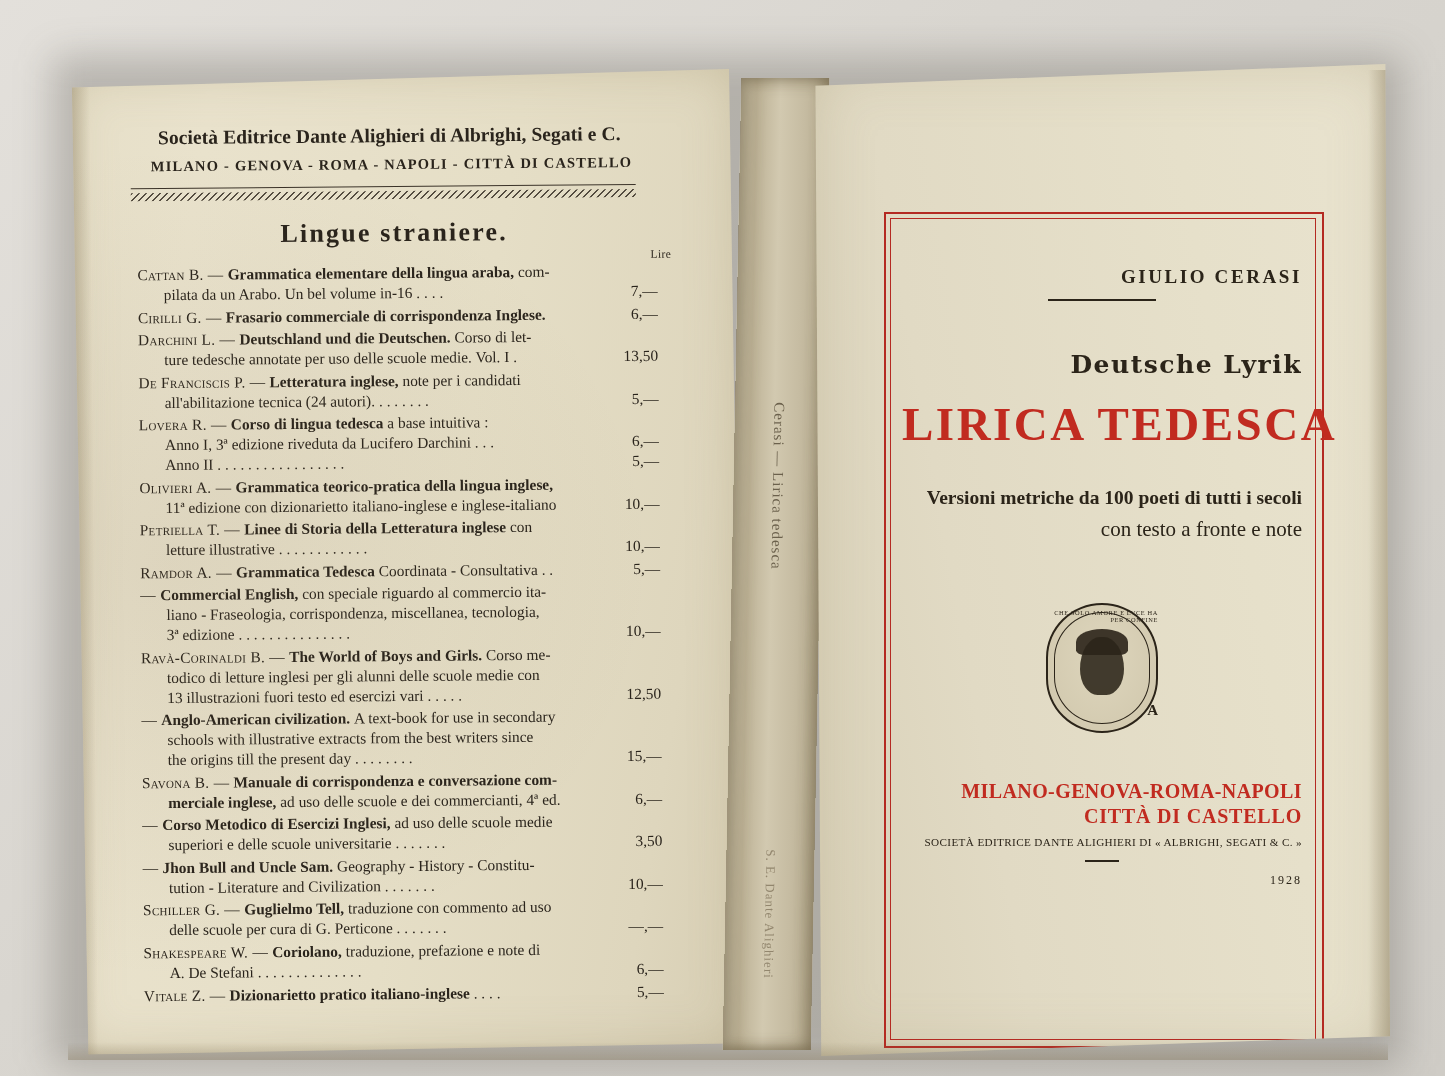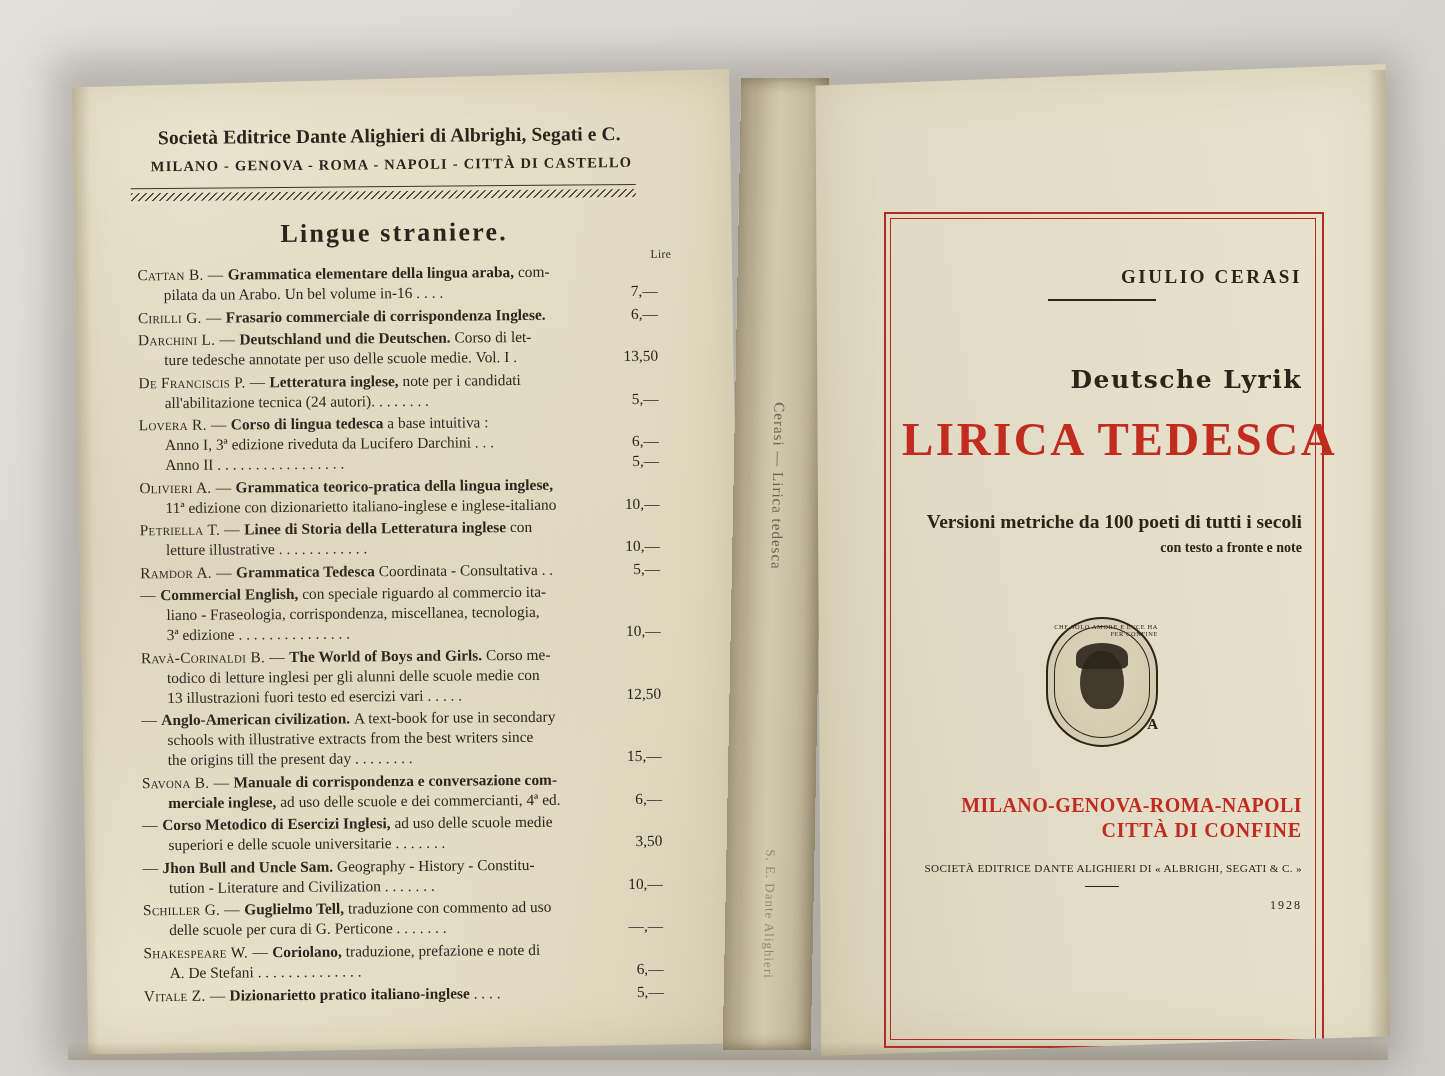"Deutsche Lyrik" .fraktur { margin-top: 64px -> 49px }
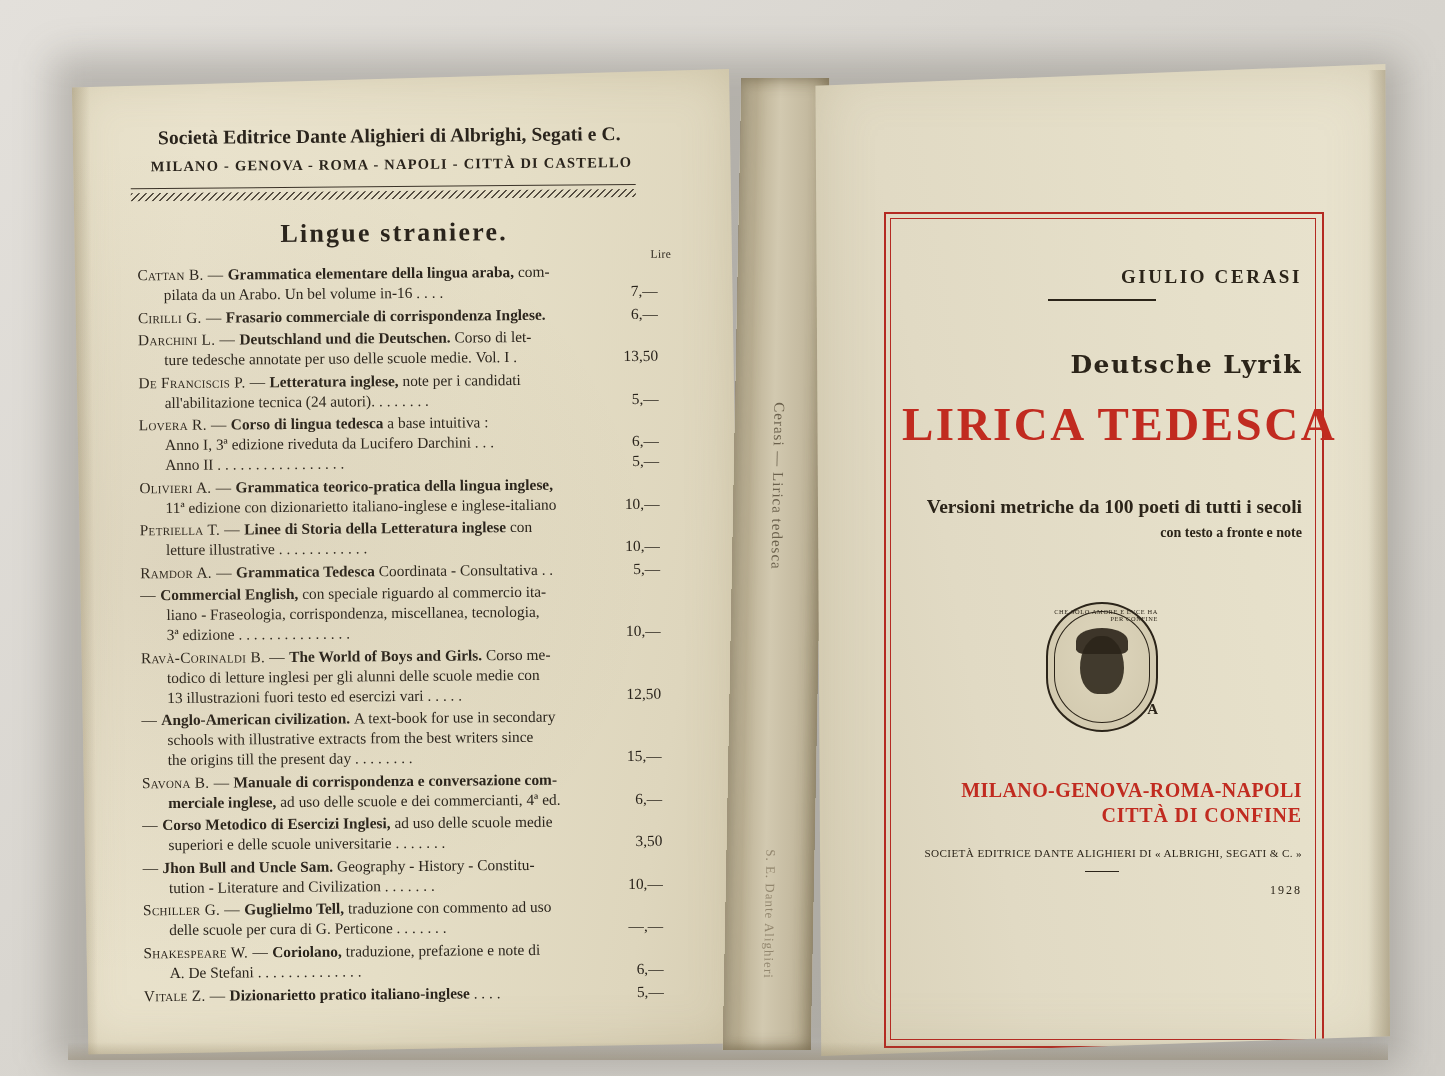"Versioni metriche da 100 poeti" .sub1 { margin-top: 41px -> 32px }
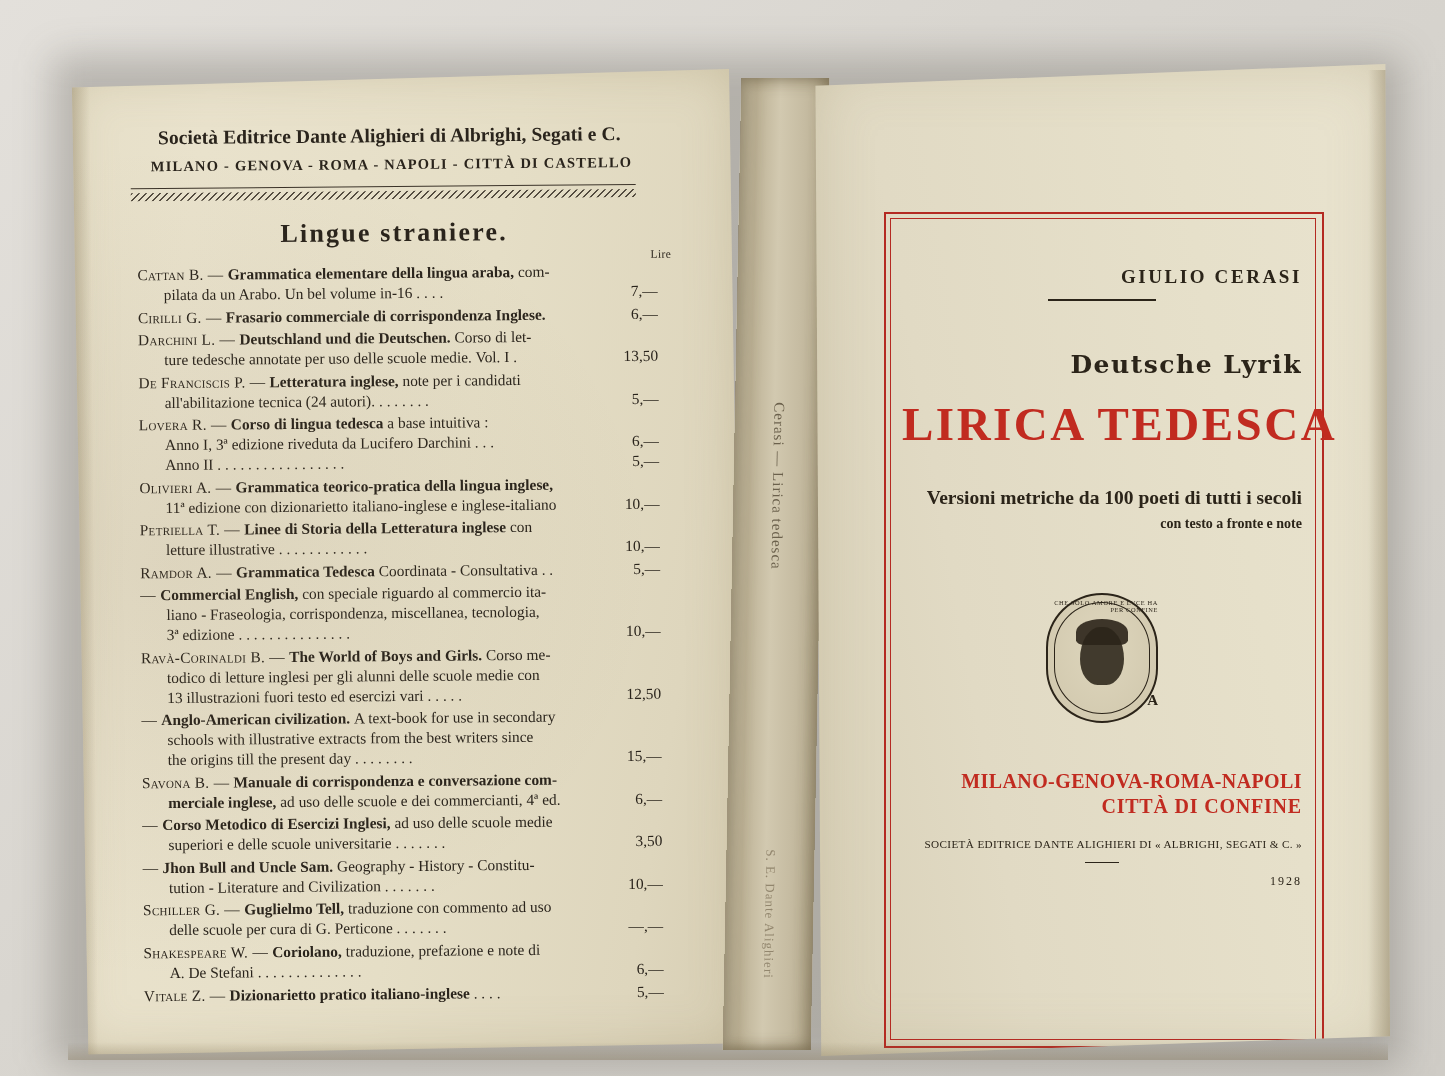"con testo a fronte e" .sub2 { font-size: 14px -> 21px; font-weight: bold -> normal }
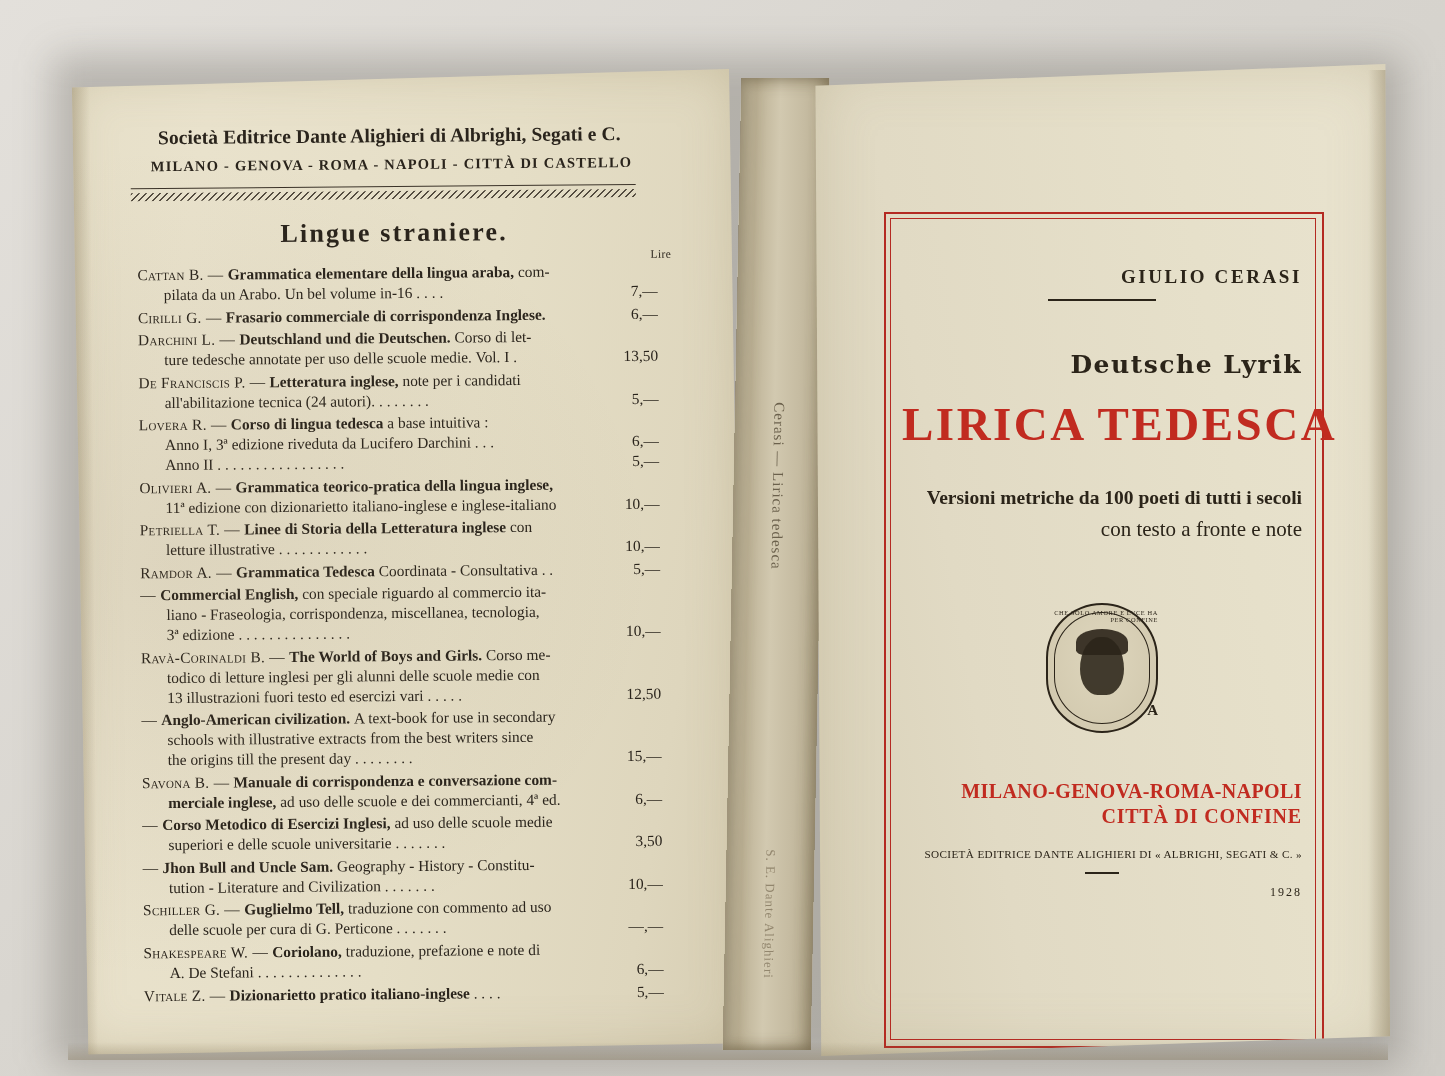"CITTÀ DI CONFINE" div.imprint2 { text: CONFINE -> CASTELLO }
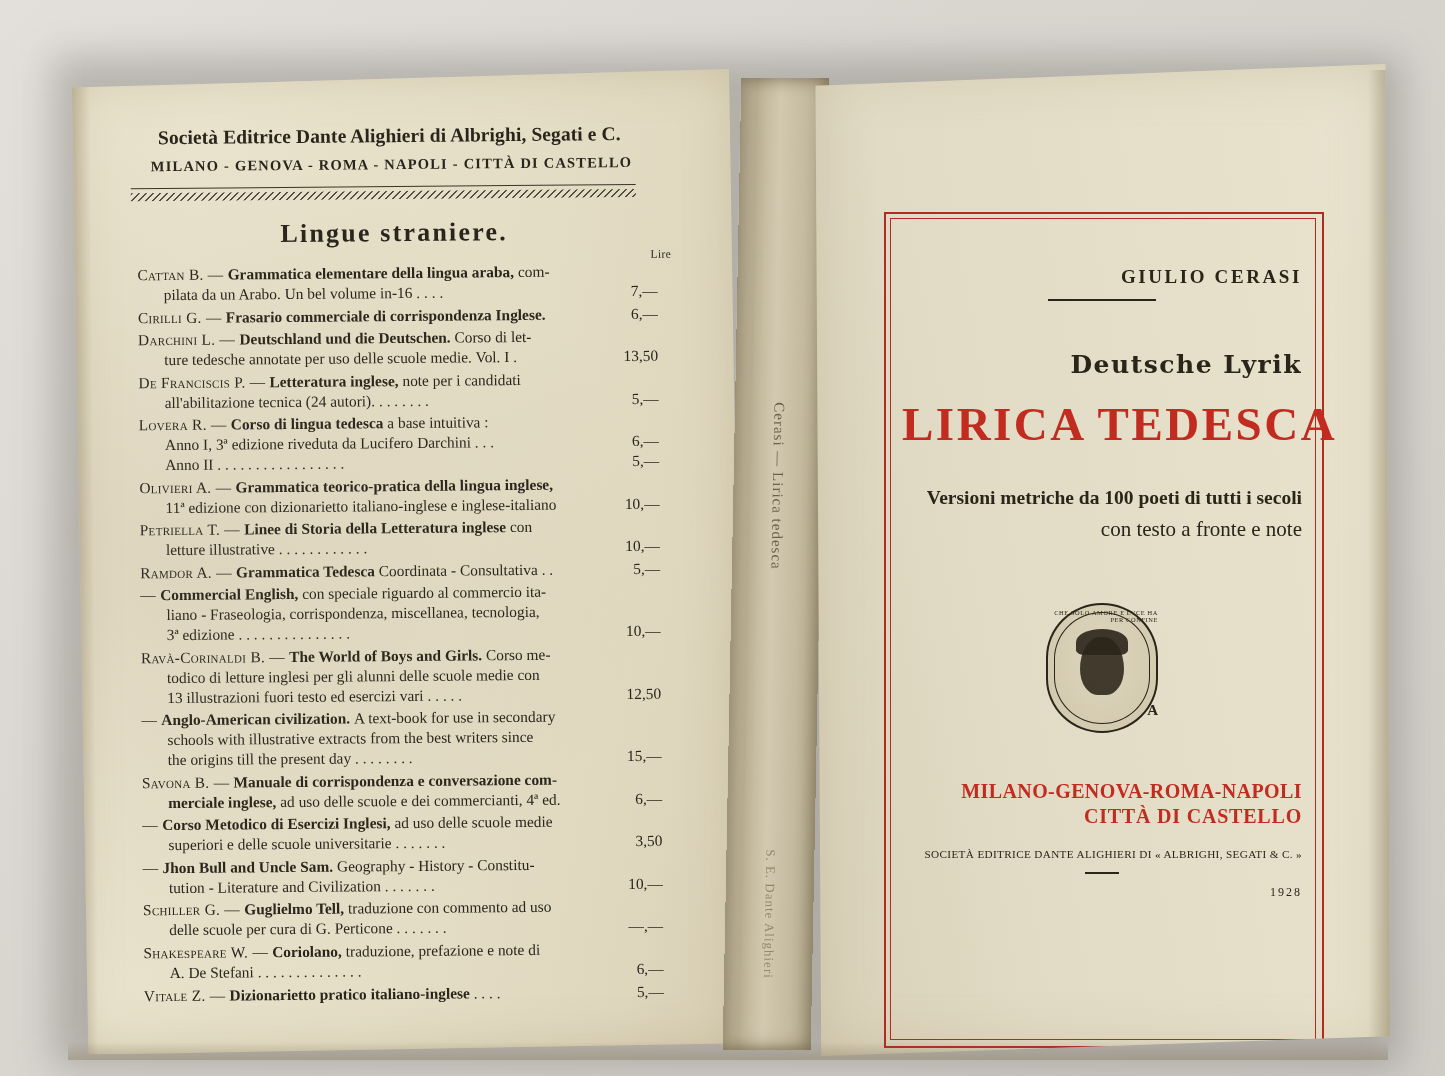"SOCIETÀ EDITRICE DANTE ALIGHIERI DI «" .imprint3 { margin-top: 20px -> 8px }
